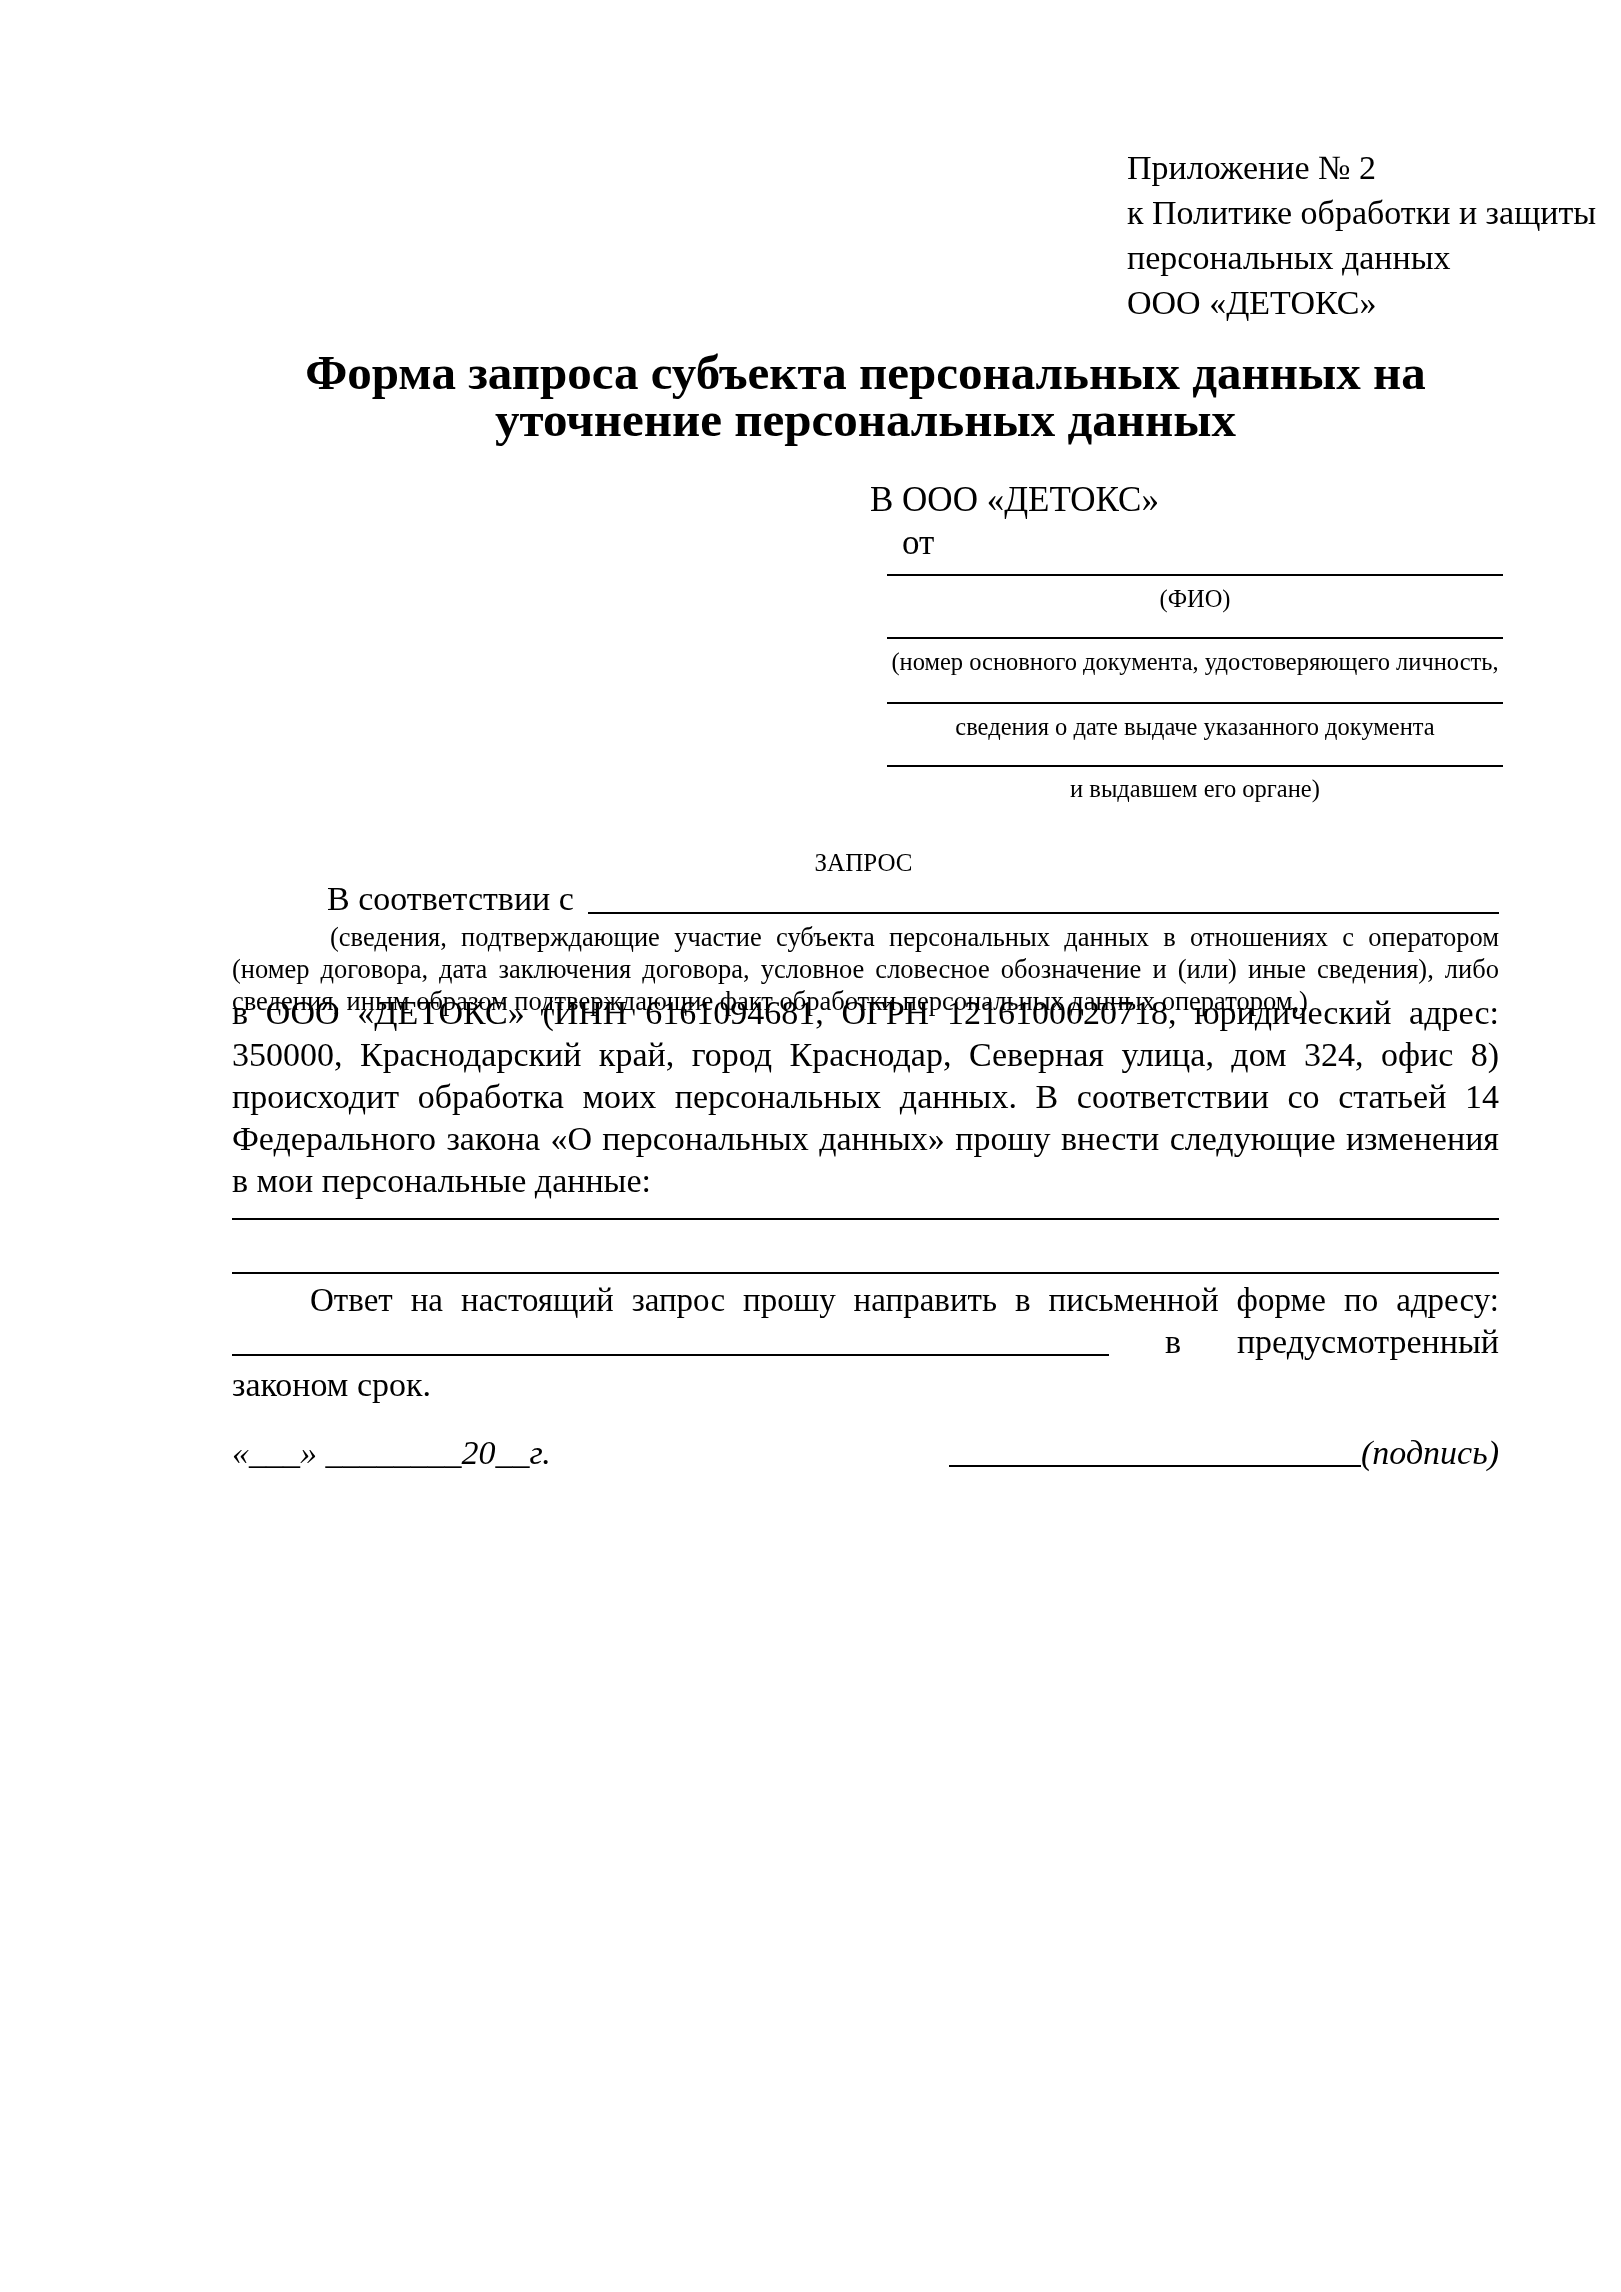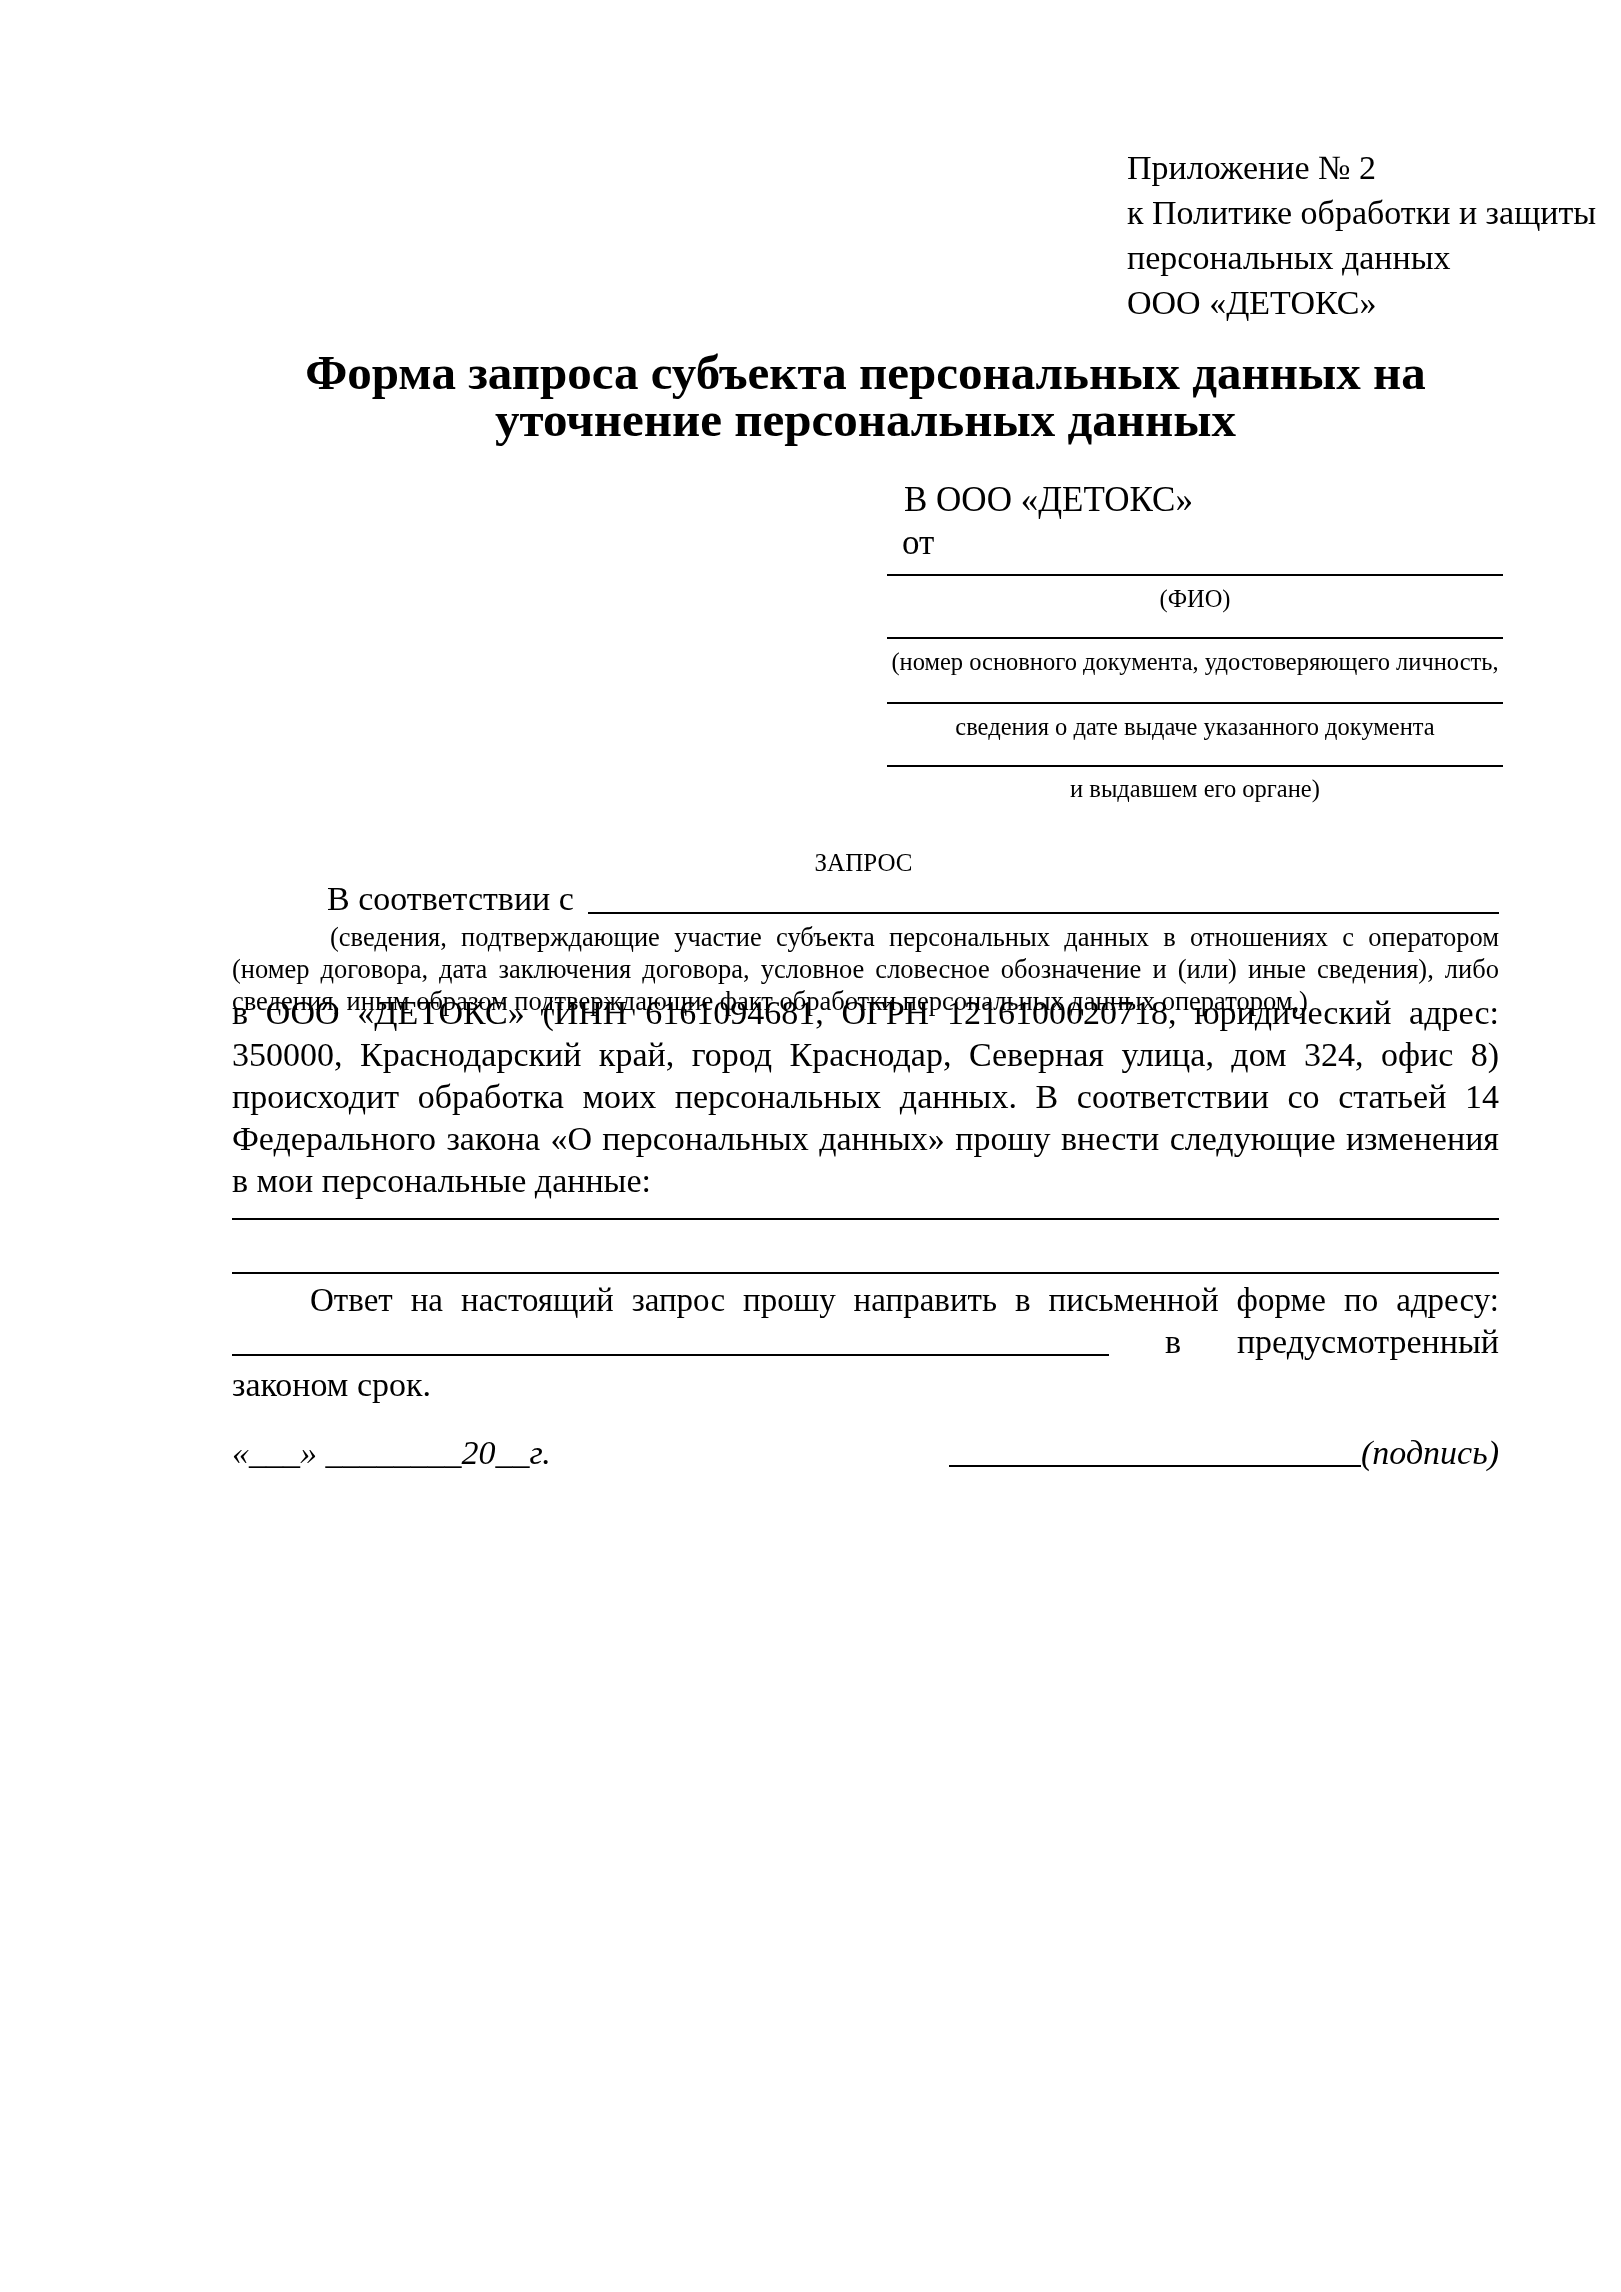"В ООО «ДЕТОКС»" .addr-to { margin-left: 34px -> none }
